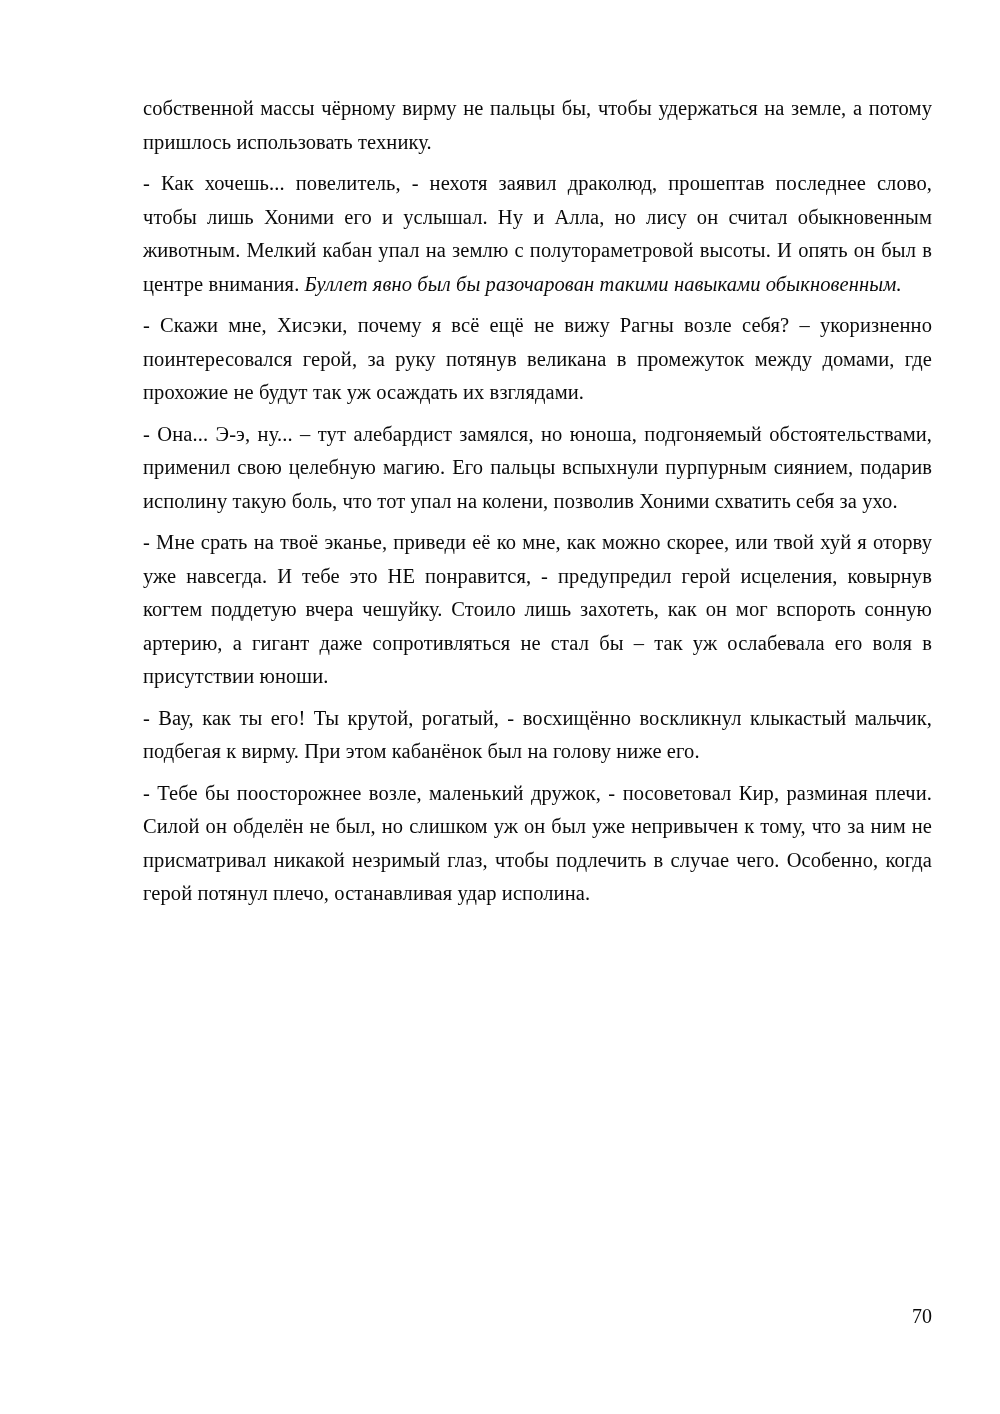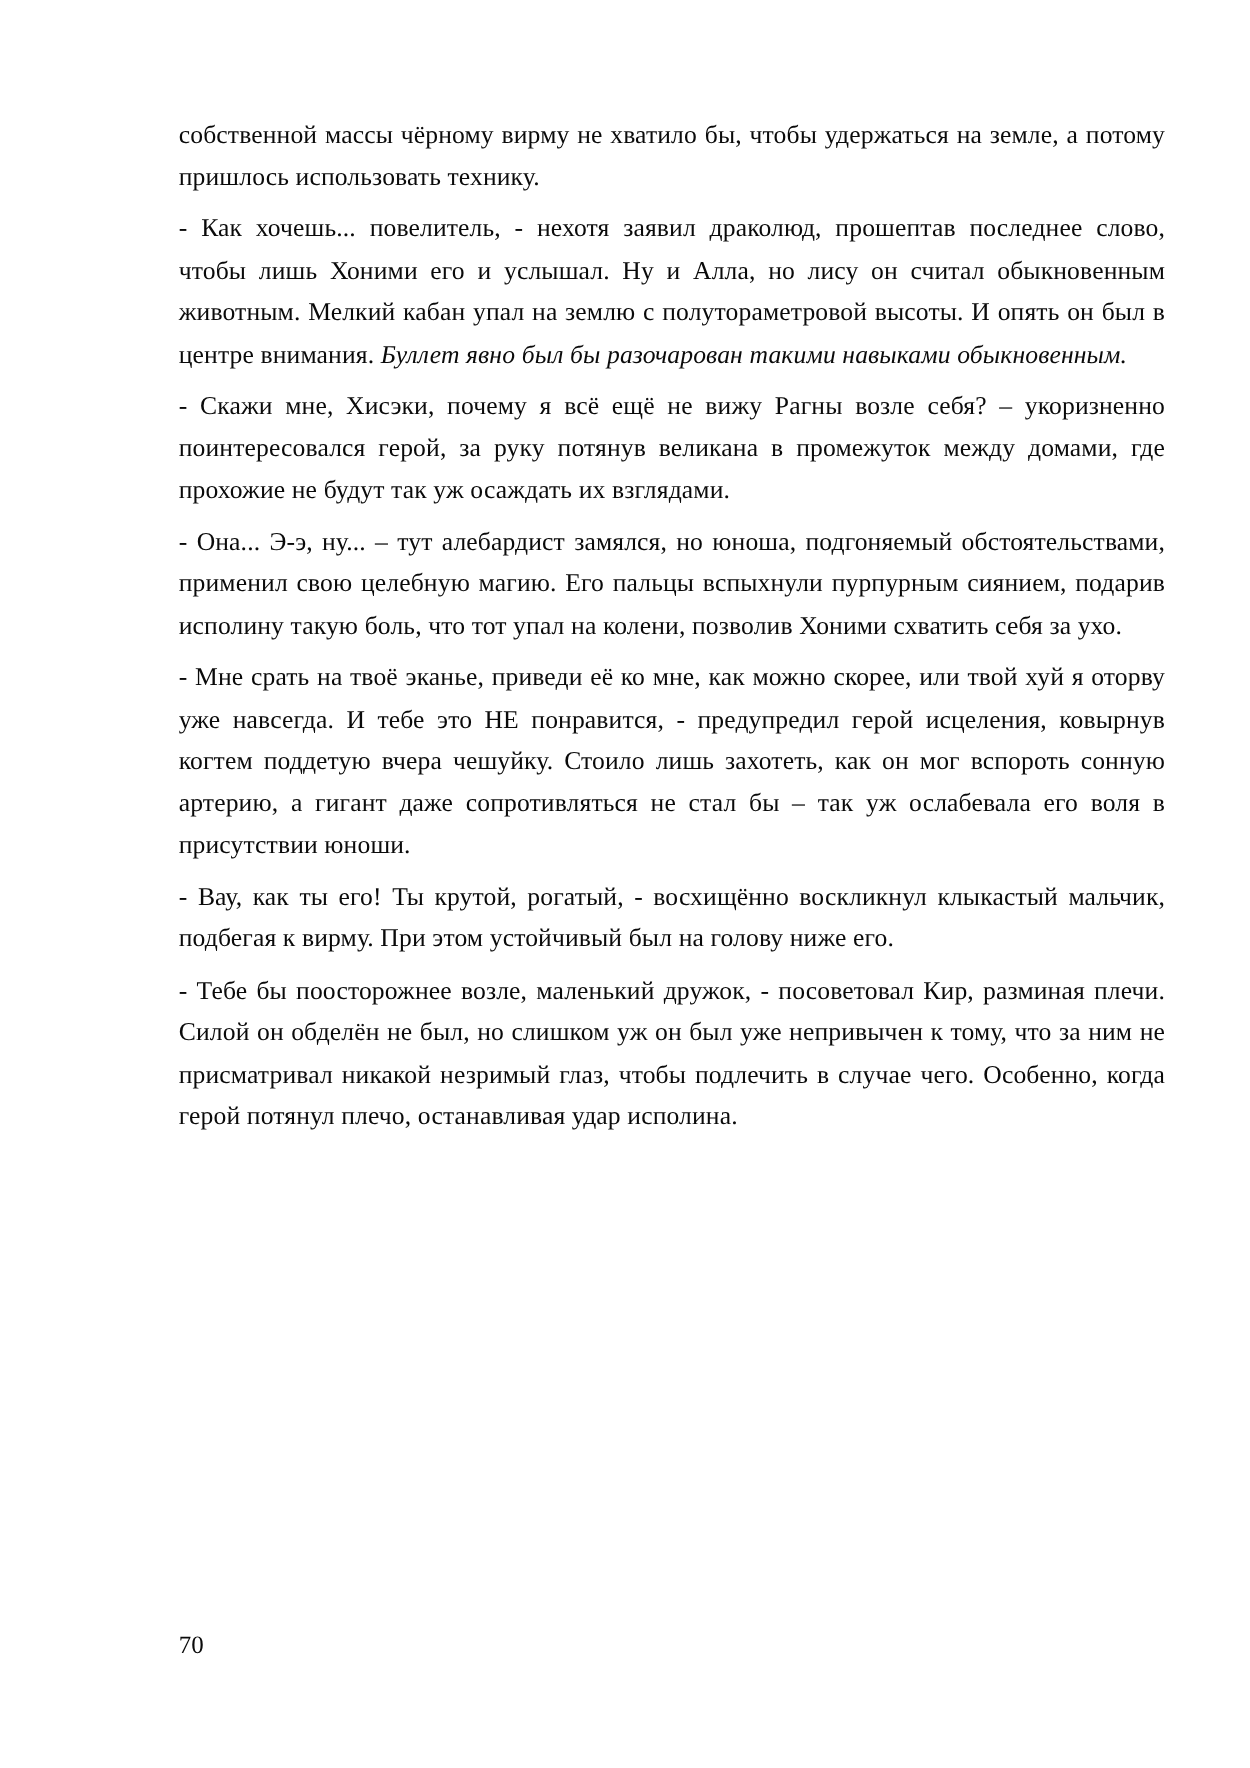"собственной массы чёрному вирму не" span { text: хватило -> пальцы }
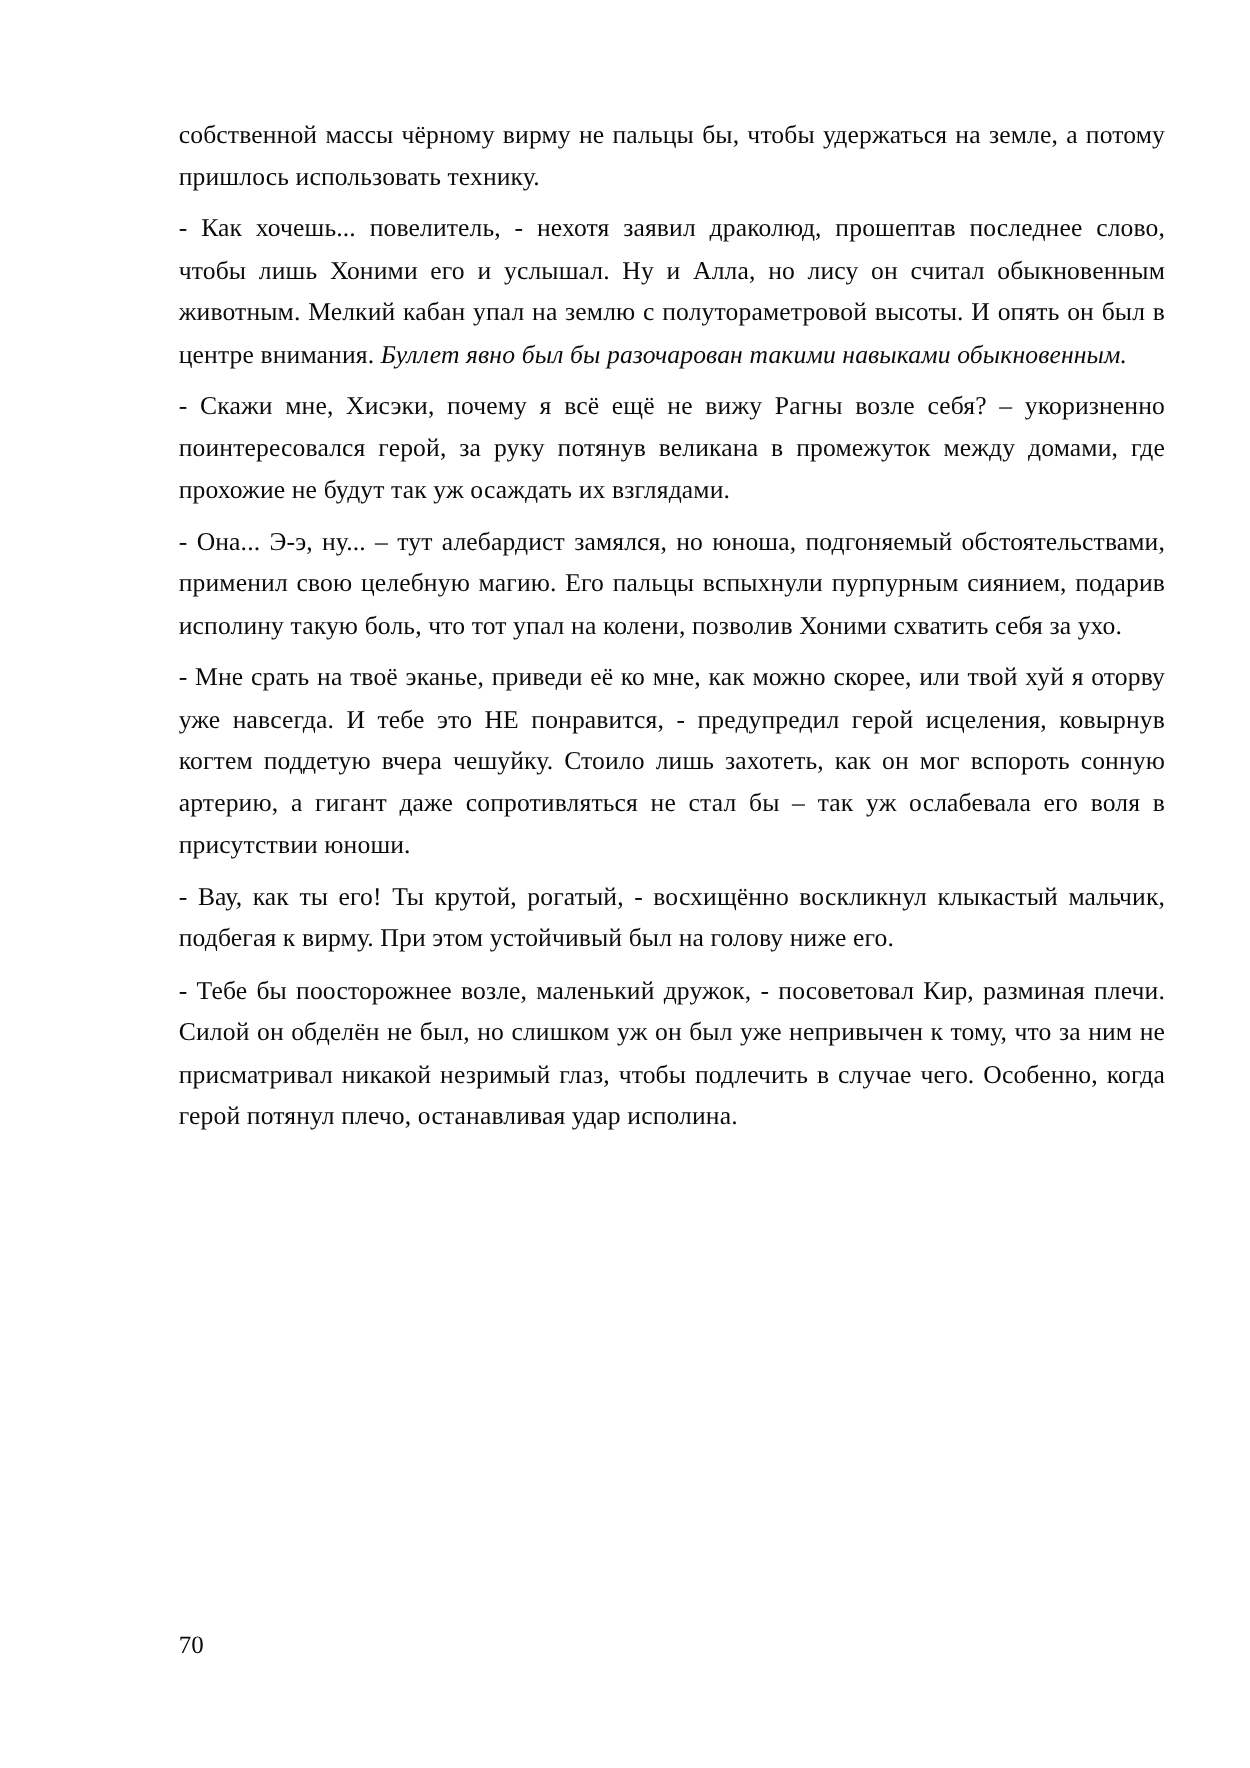"- Вау, как ты его!" span { text: устойчивый -> кабанёнок }
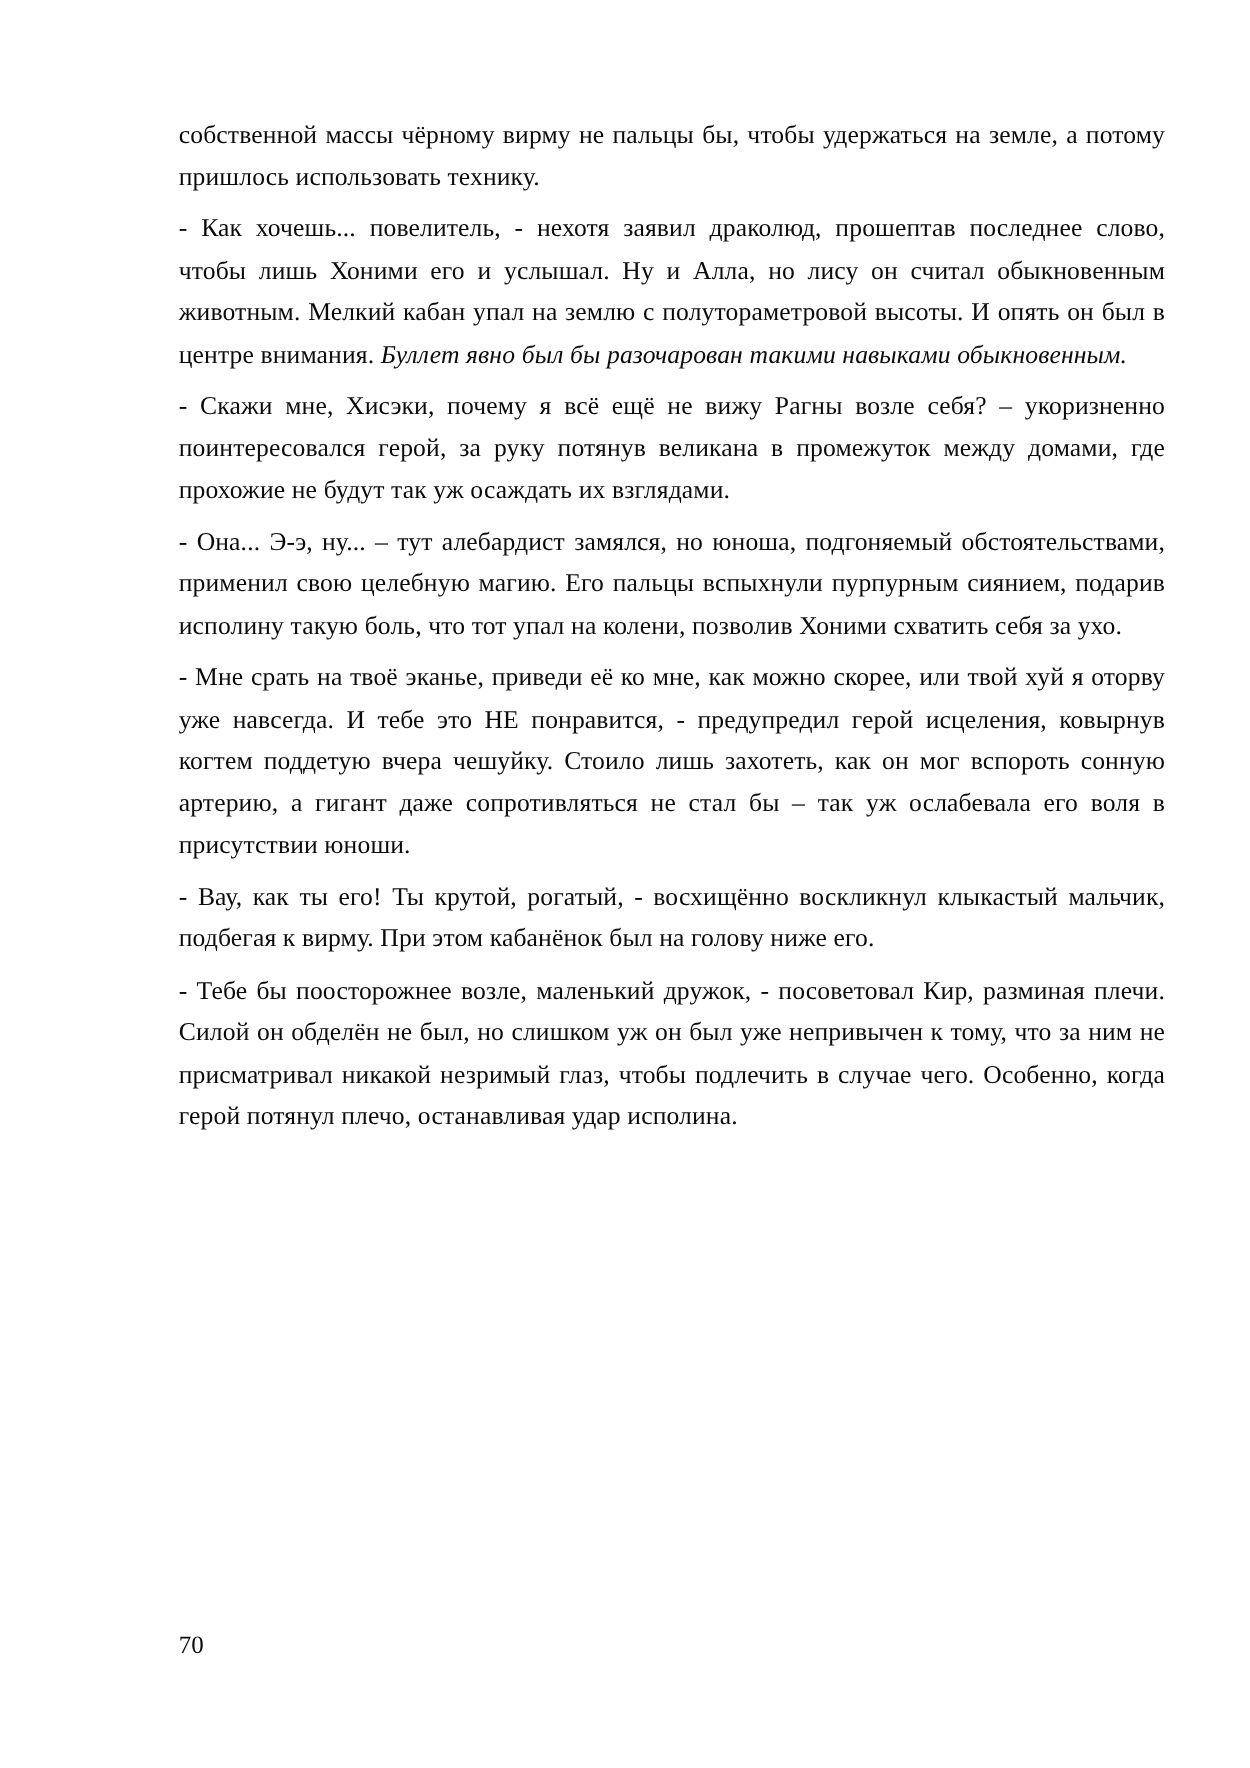"70" .page-footer { text-align: left -> right }
